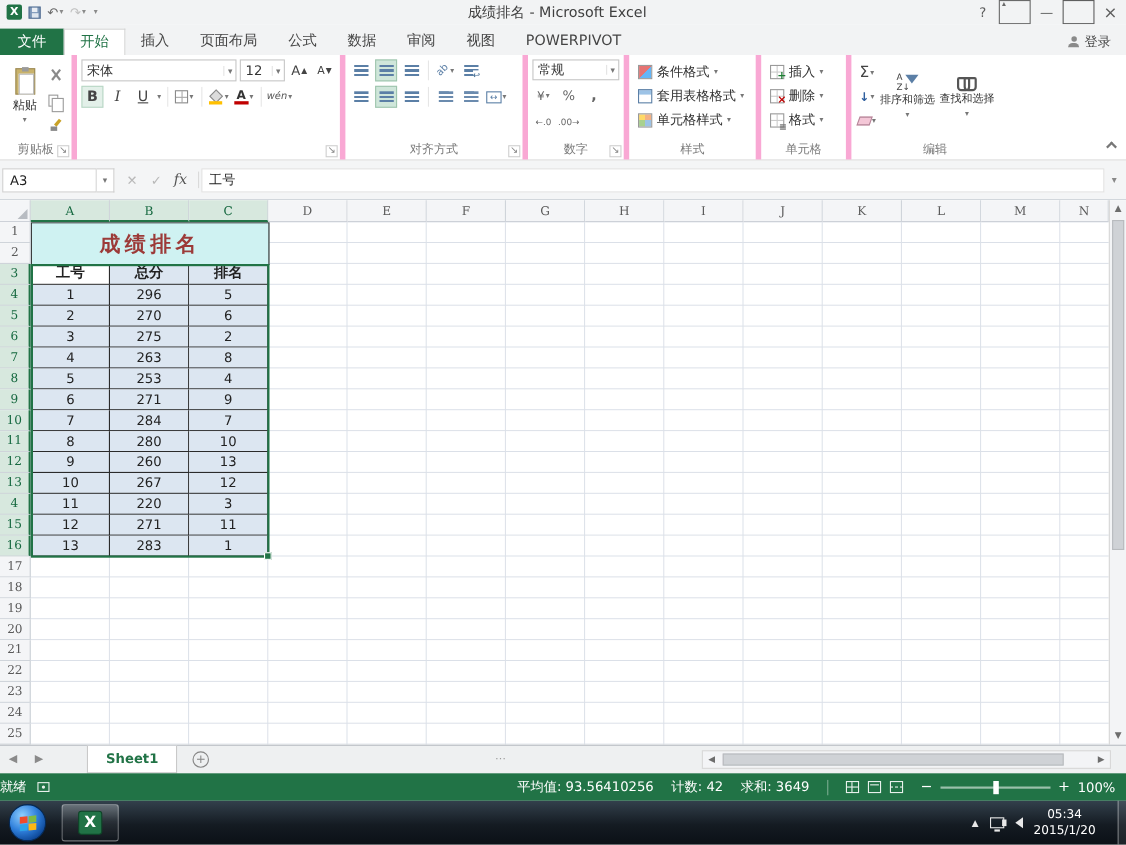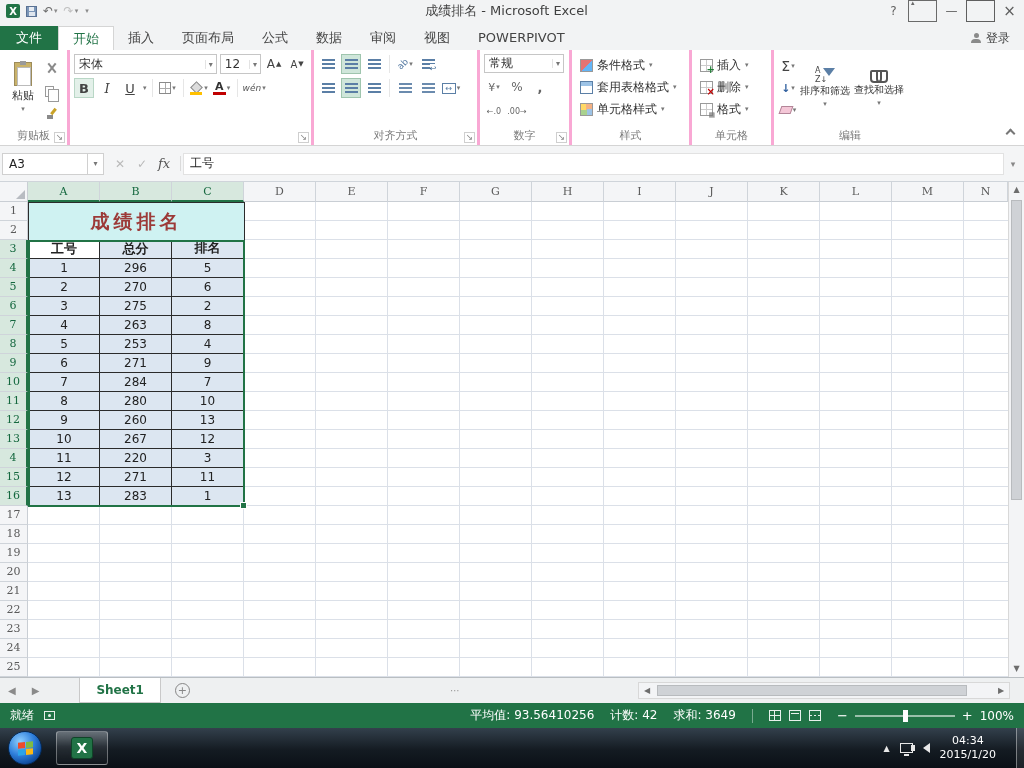"宋体" .rgrp { border-right: 3px solid #f9a8d4 -> 5px solid #f9a8d4 }
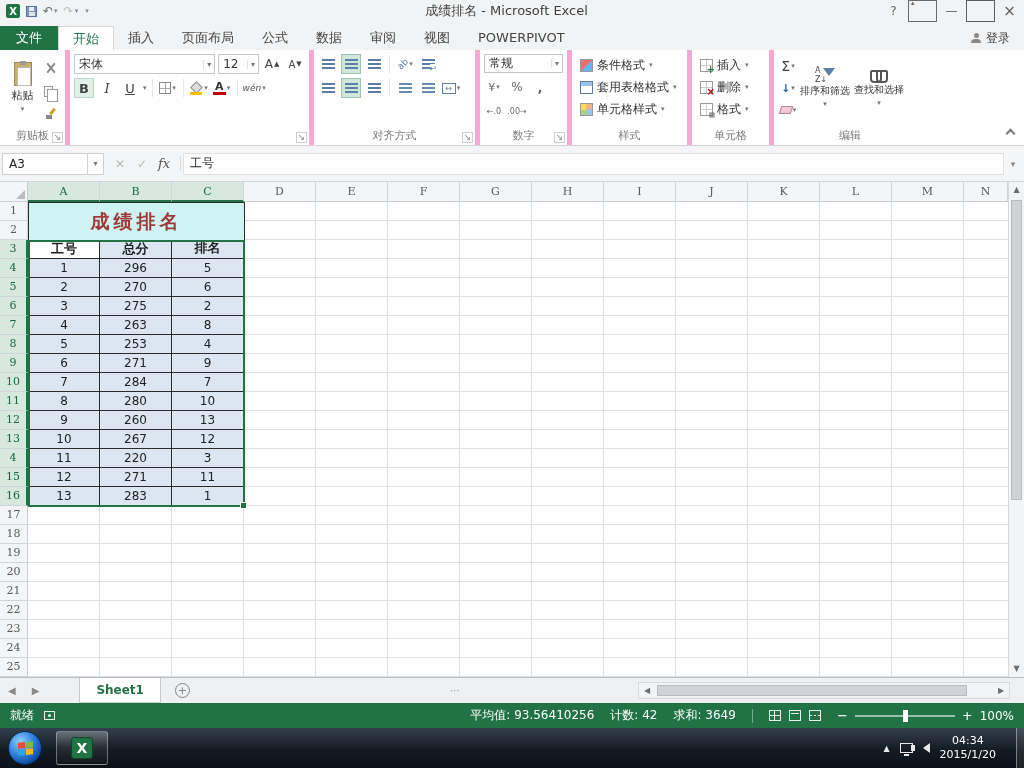"排名" div.gcell { font-family: Liberation Mono, monospace -> none }
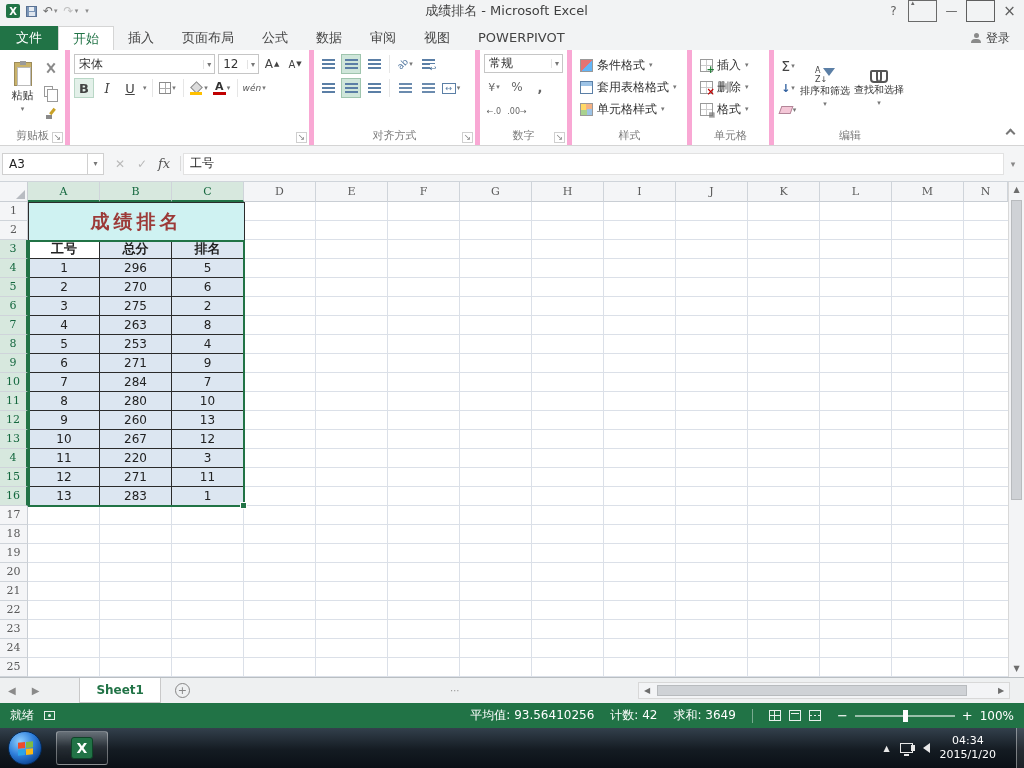"就绪" .st-mode { padding-left: 10px -> 0 }
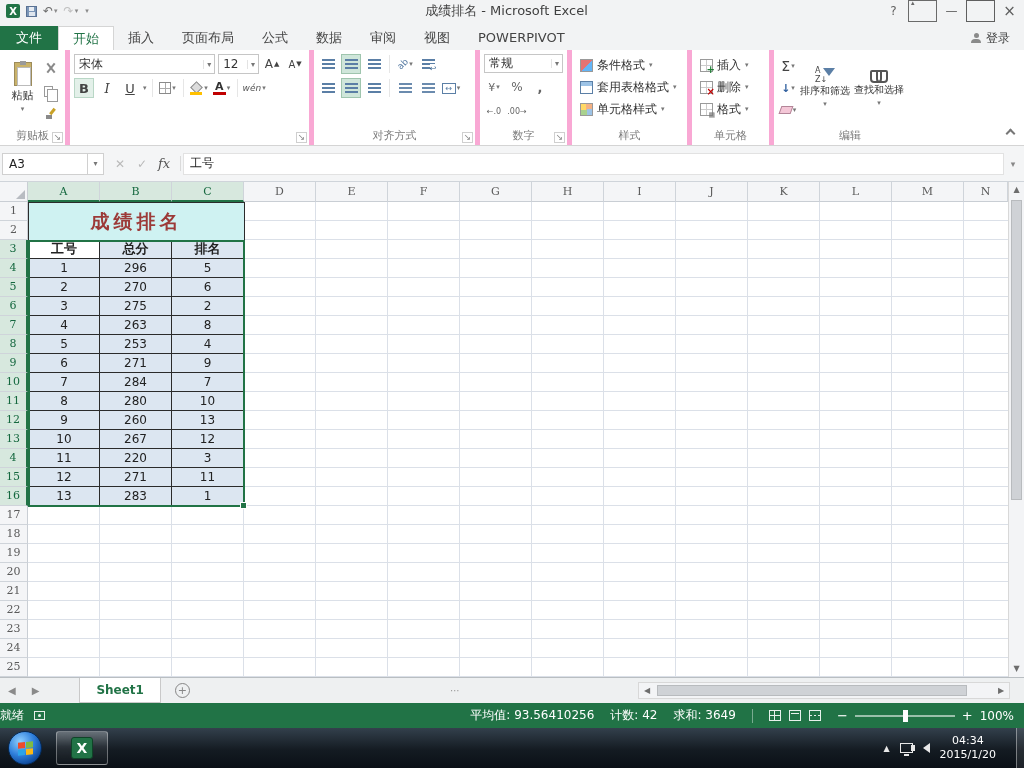"04:34" div { text: 04:34 -> 05:34 }
